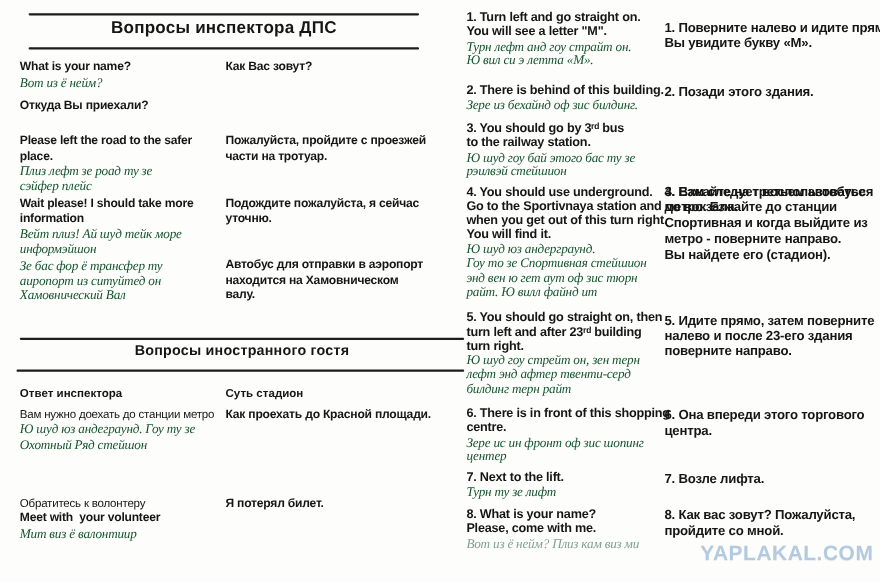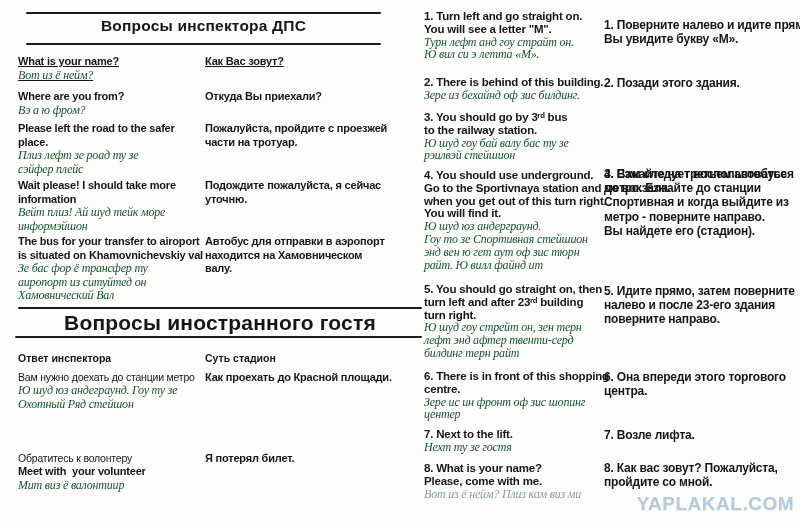"What is your name?" .s1rows > div:nth-of-type(1) { text-decoration: underline -> none }
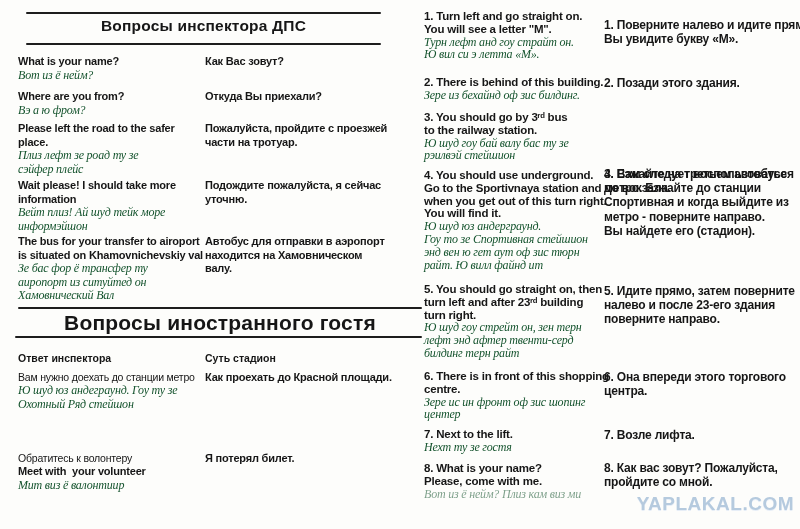"Where are you from?" div.cell-l { html: <div> <div>Where are you from?</div> <div>Вэ а ю фром?</div> </div> -> none }
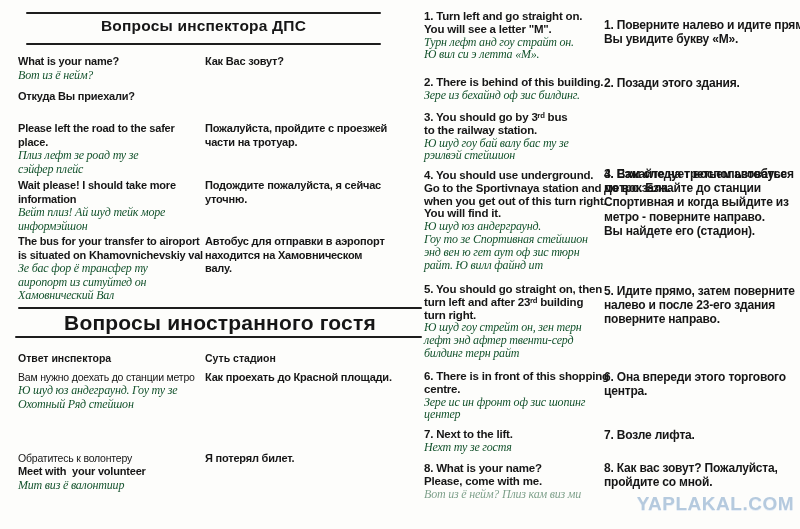"Ю шуд гоу бай валу" div.tr { text: валу -> этого }
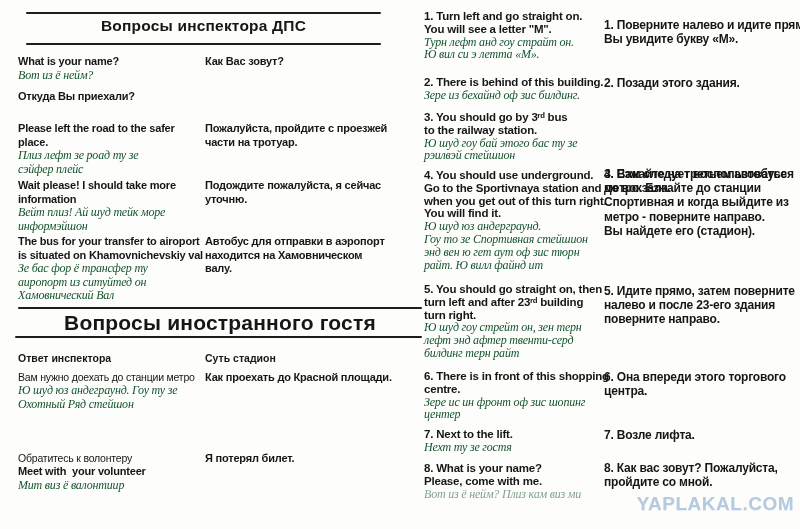"The bus for your transfer" div.en { html: <div>The bus for your transfer to airoport is situated on Khamovnichevskiy val</div> -> none }
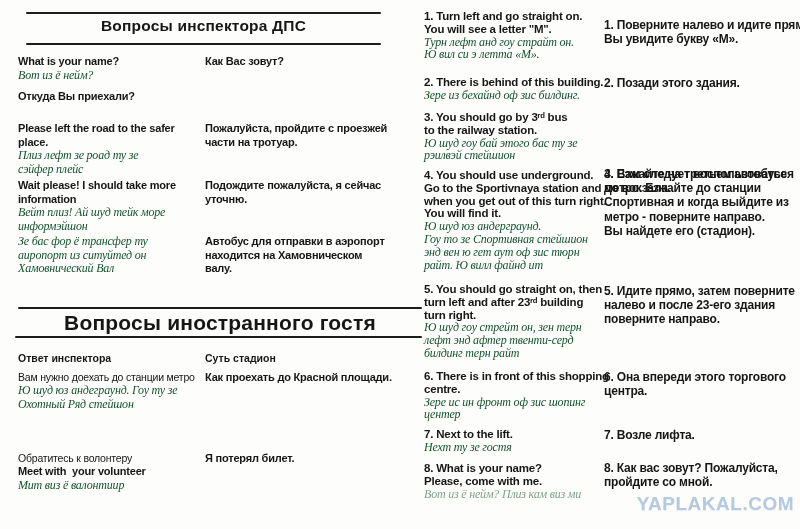"Вопросы иностранного гостя" .s2title { font-size: 21px -> 13px }
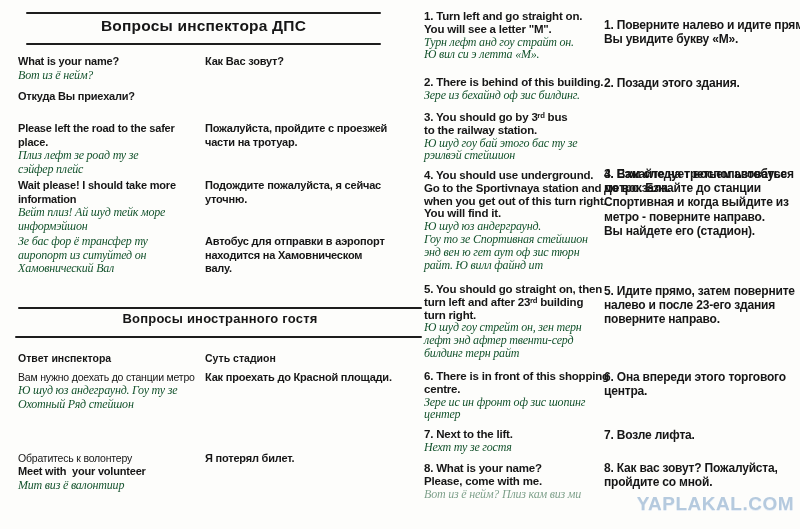"Нехт ту зе гостя" div.tr { text: Нехт ту зе гостя -> Турн ту зе лифт }
